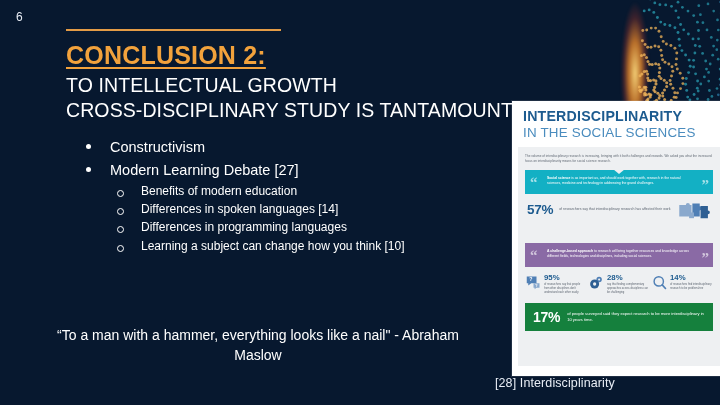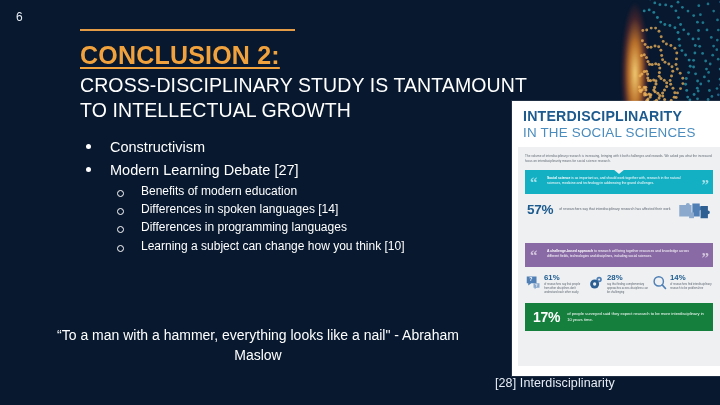"CONCLUSION 2:" .headwrap { left: 80px -> 66px }
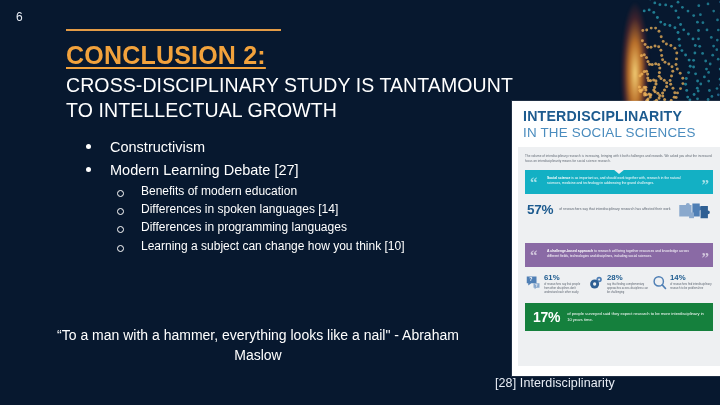"CROSS-DISCIPLINARY STUDY IS TANTAMOUNT" div.subhead { order: before "TO INTELLECTUAL GROWTH" -> after "TO INTELLECTUAL GROWTH" }
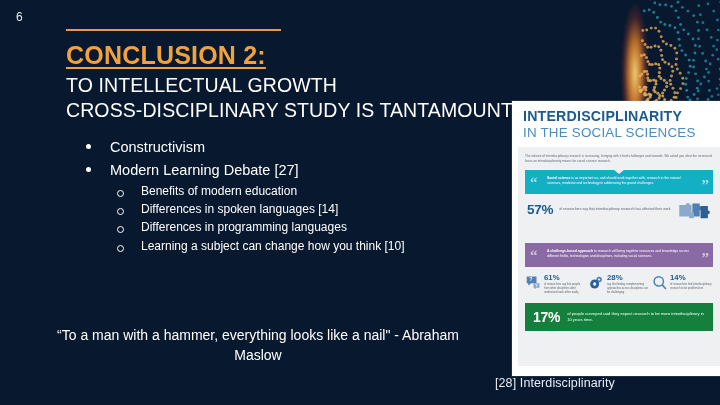"61%" div.num { text: 61% -> 95% }
